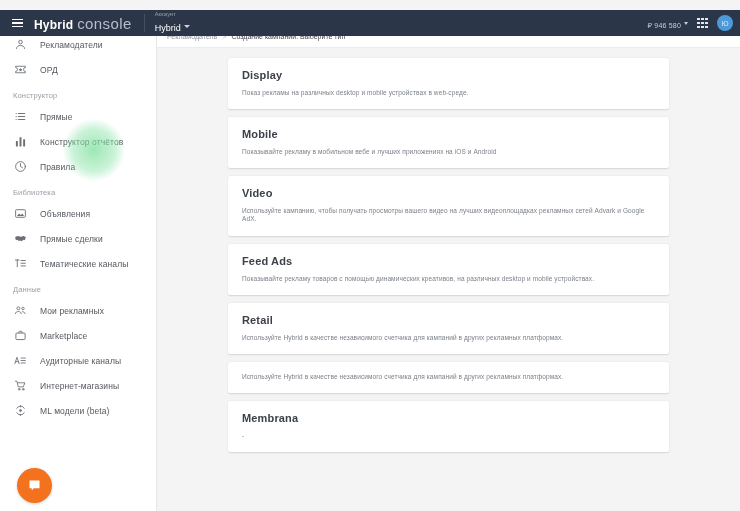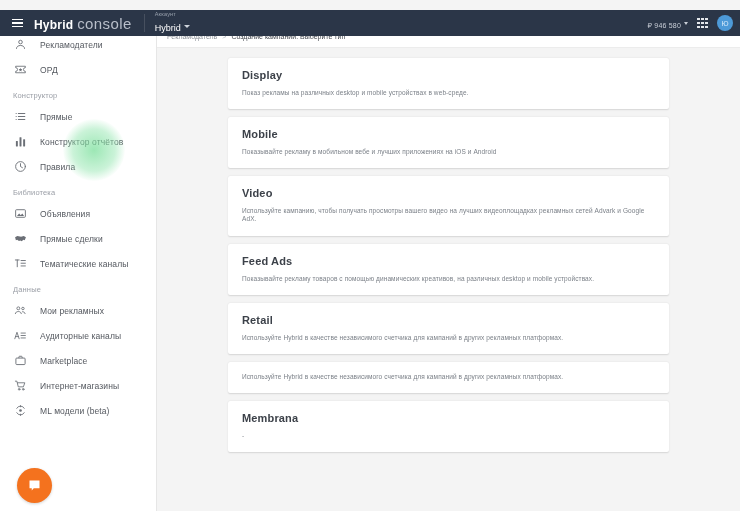"Аудиторные каналы" div.nav-item { order: before "Marketplace" -> after "Marketplace" }
